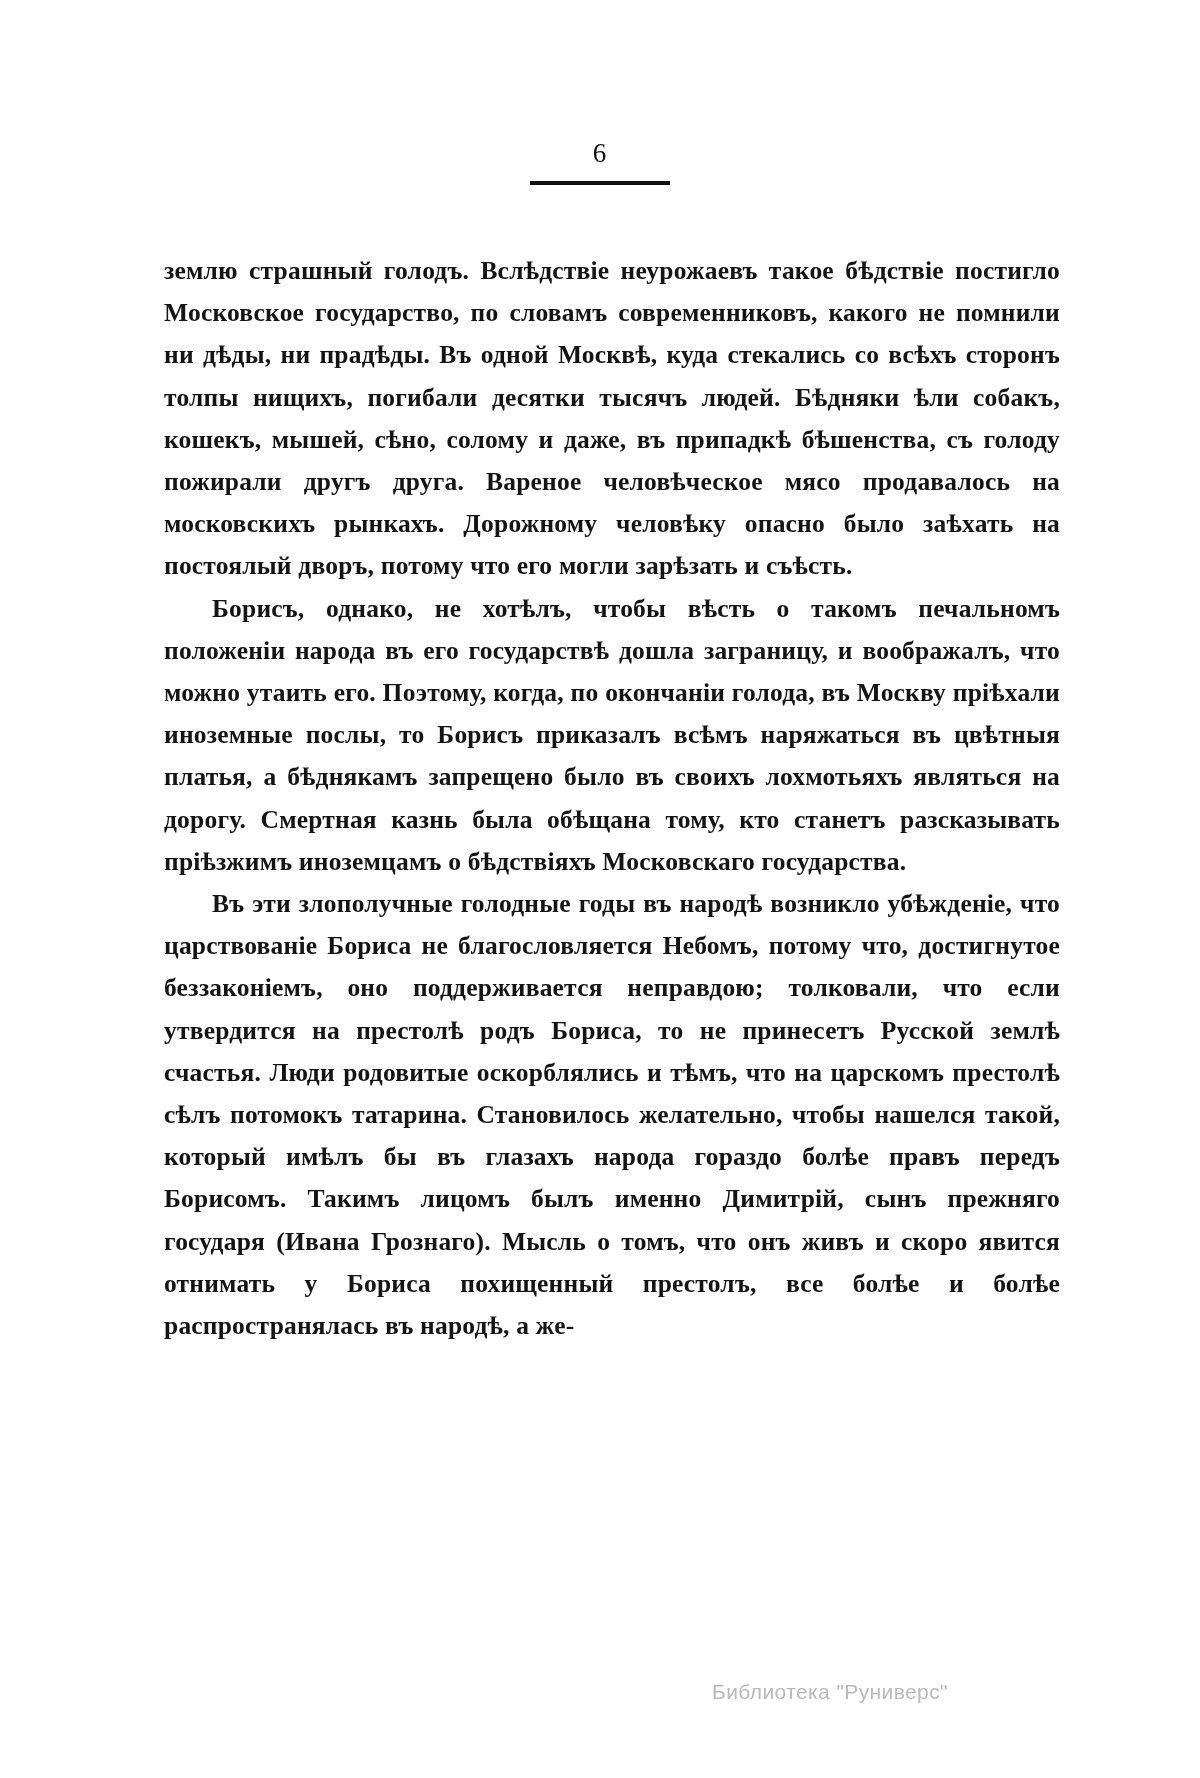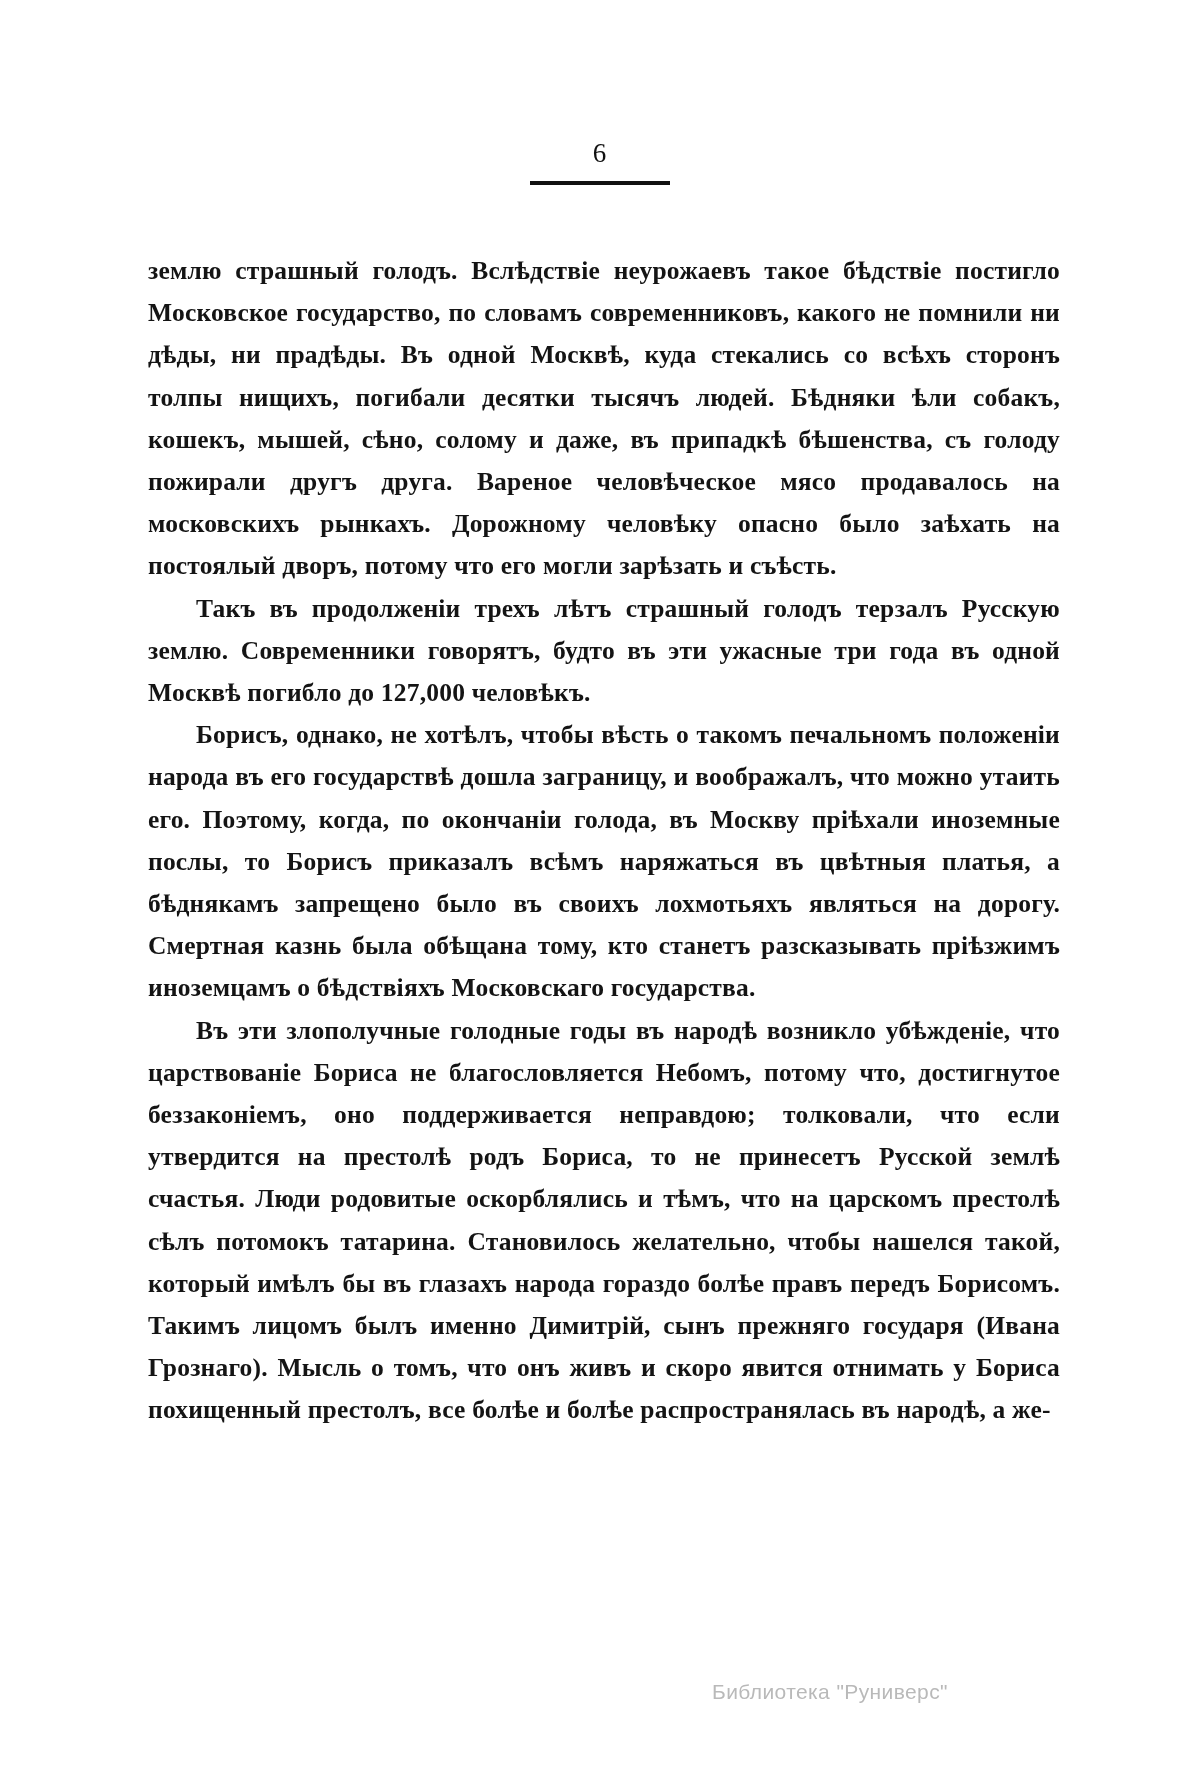"землю страшный голодъ. Вслѣдствіе" .para { margin: 0 0 0 0 -> 0 0 0 16px }
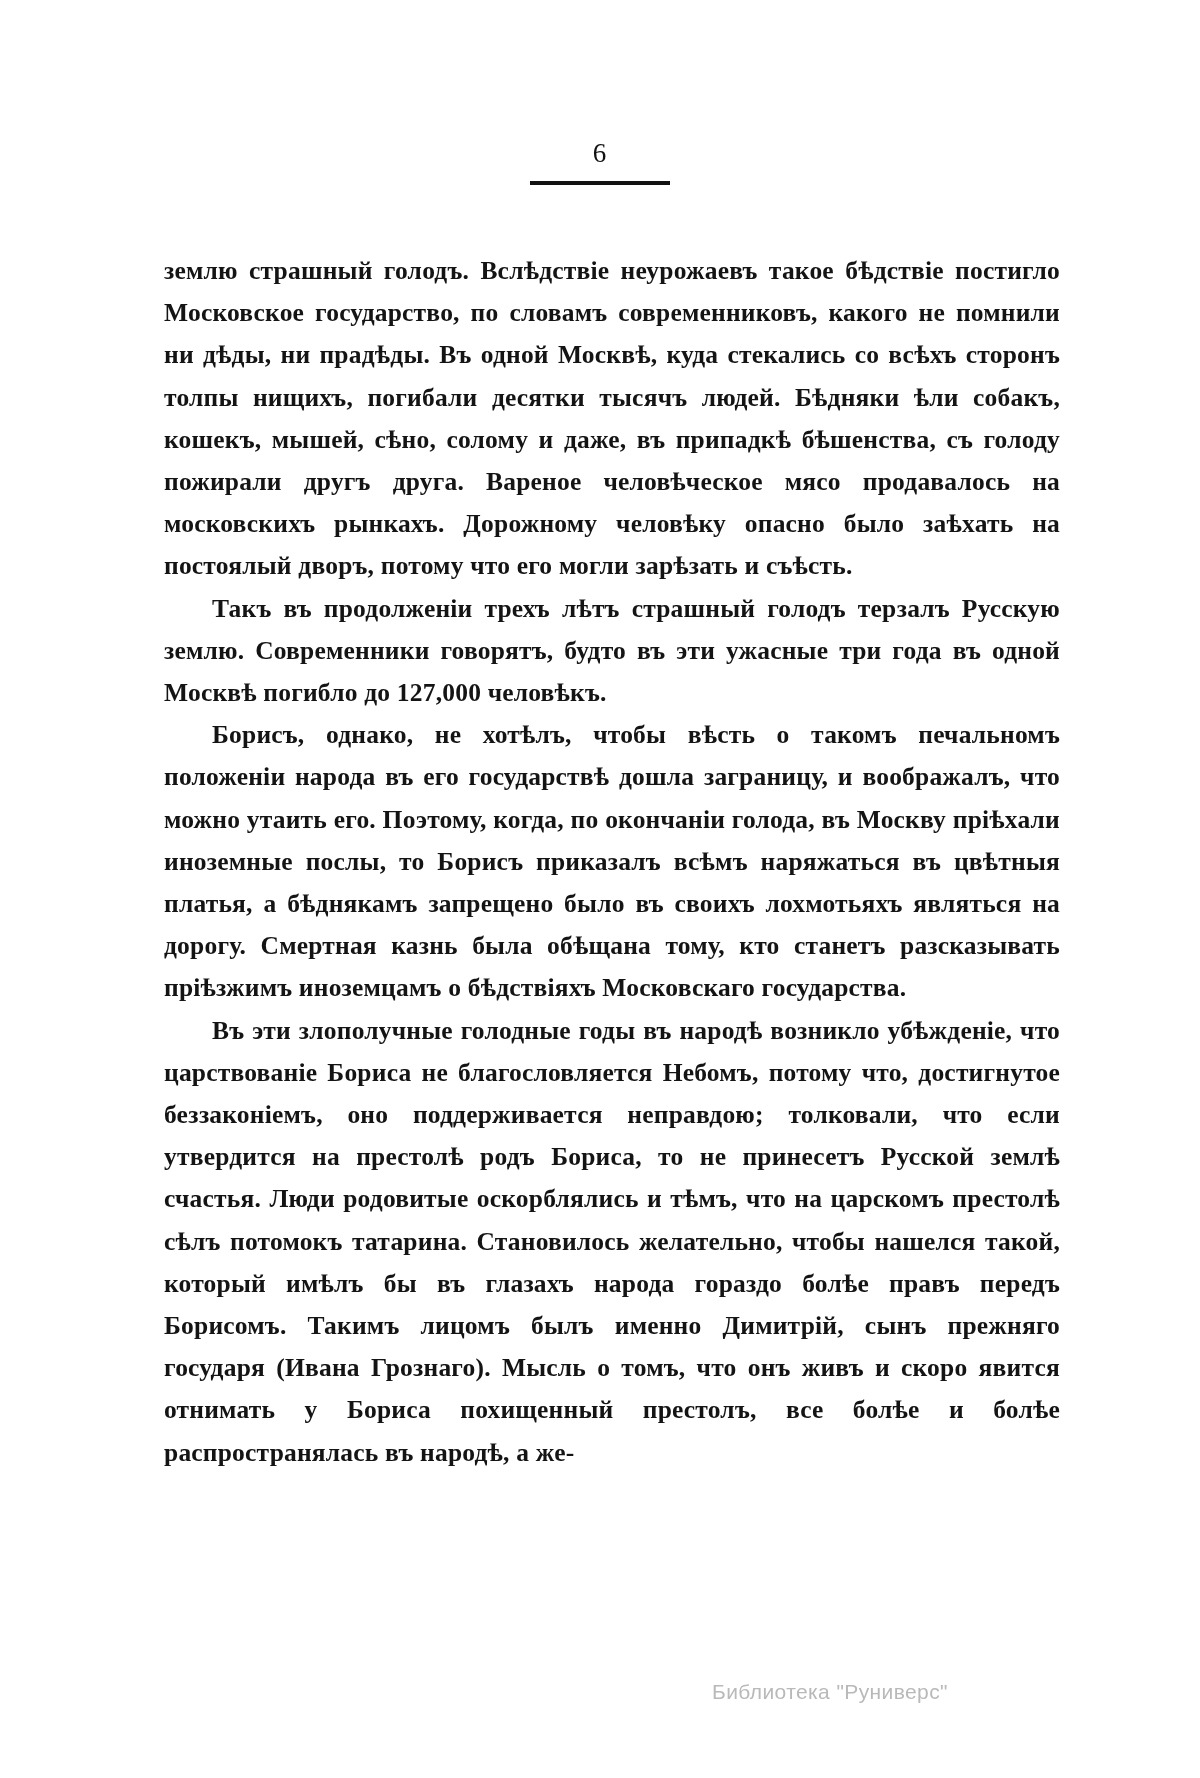"Такъ въ продолженіи трехъ лѣтъ" p.para { html: <p>Такъ въ продолженіи трехъ лѣтъ страшный голодъ терзалъ Русскую землю. Современники говорятъ, будто въ эти ужасные три года въ одной Москвѣ погибло до 127,000 человѣкъ.</p> -> none }
